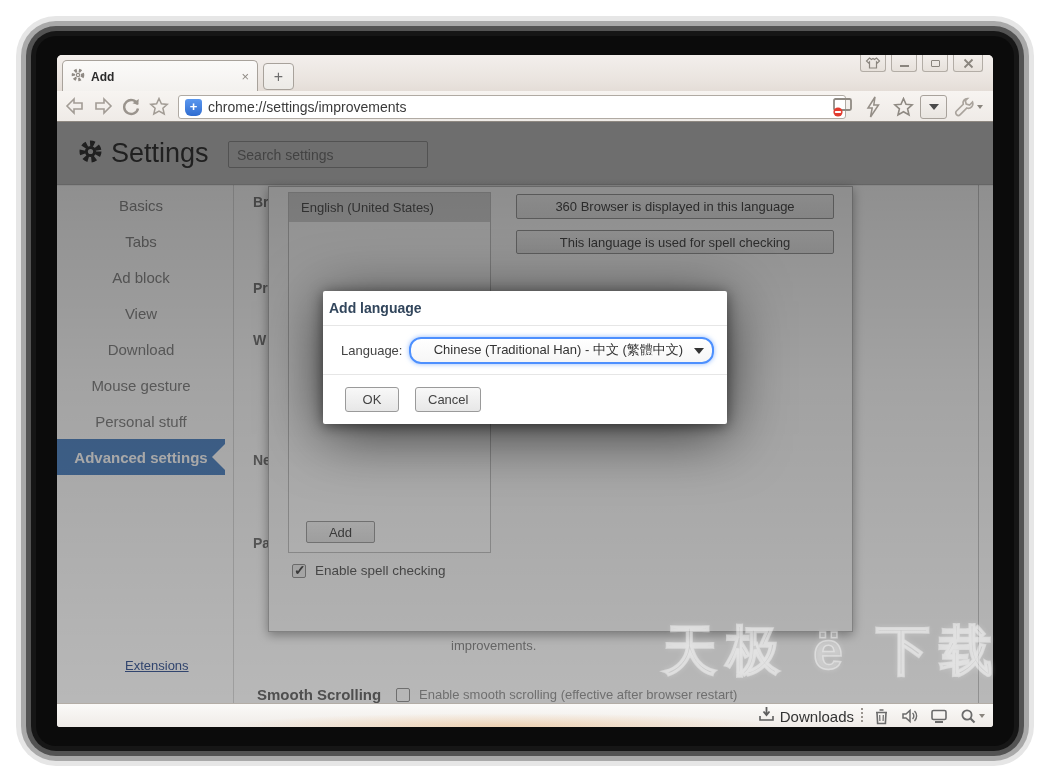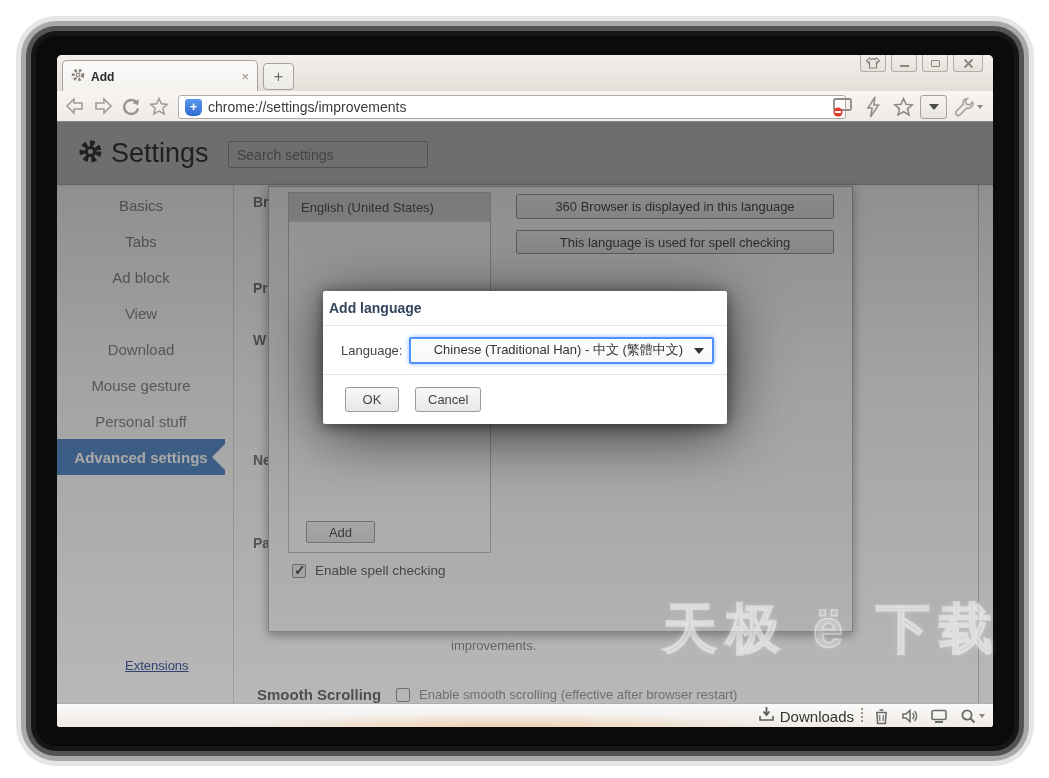"Chinese (Traditional Han) - 中文" .dlg-select { border-radius: 2px -> 12px }
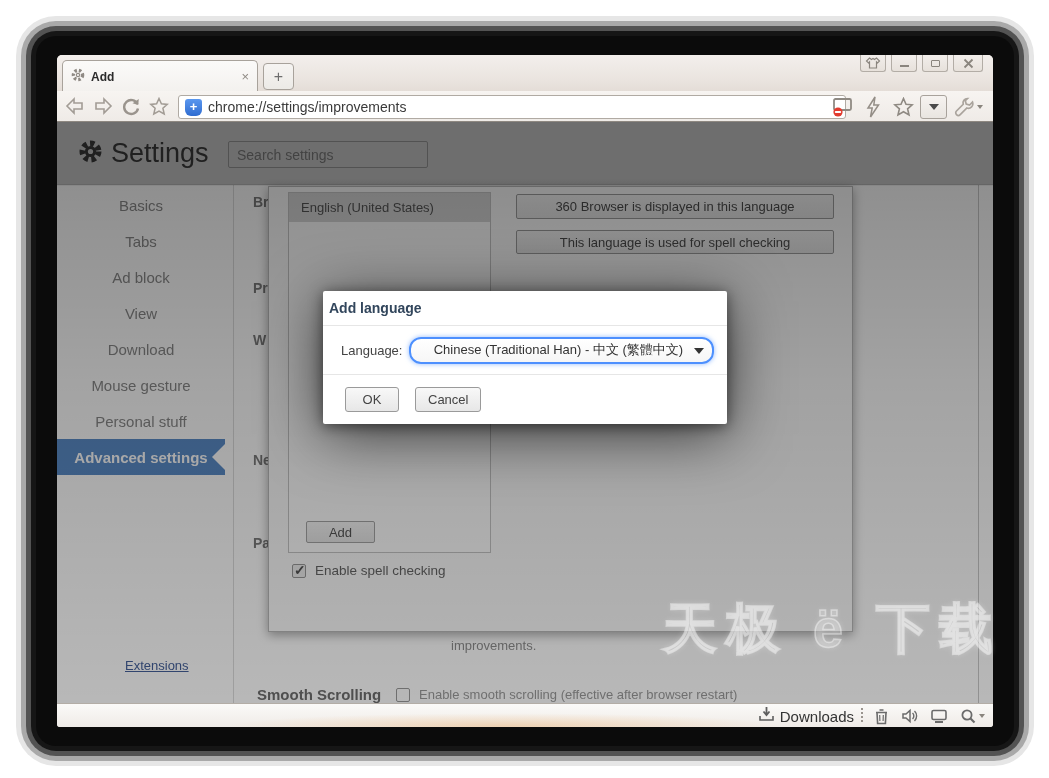"天极 ë 下载" .wm1 { top: 593px -> 615px }
